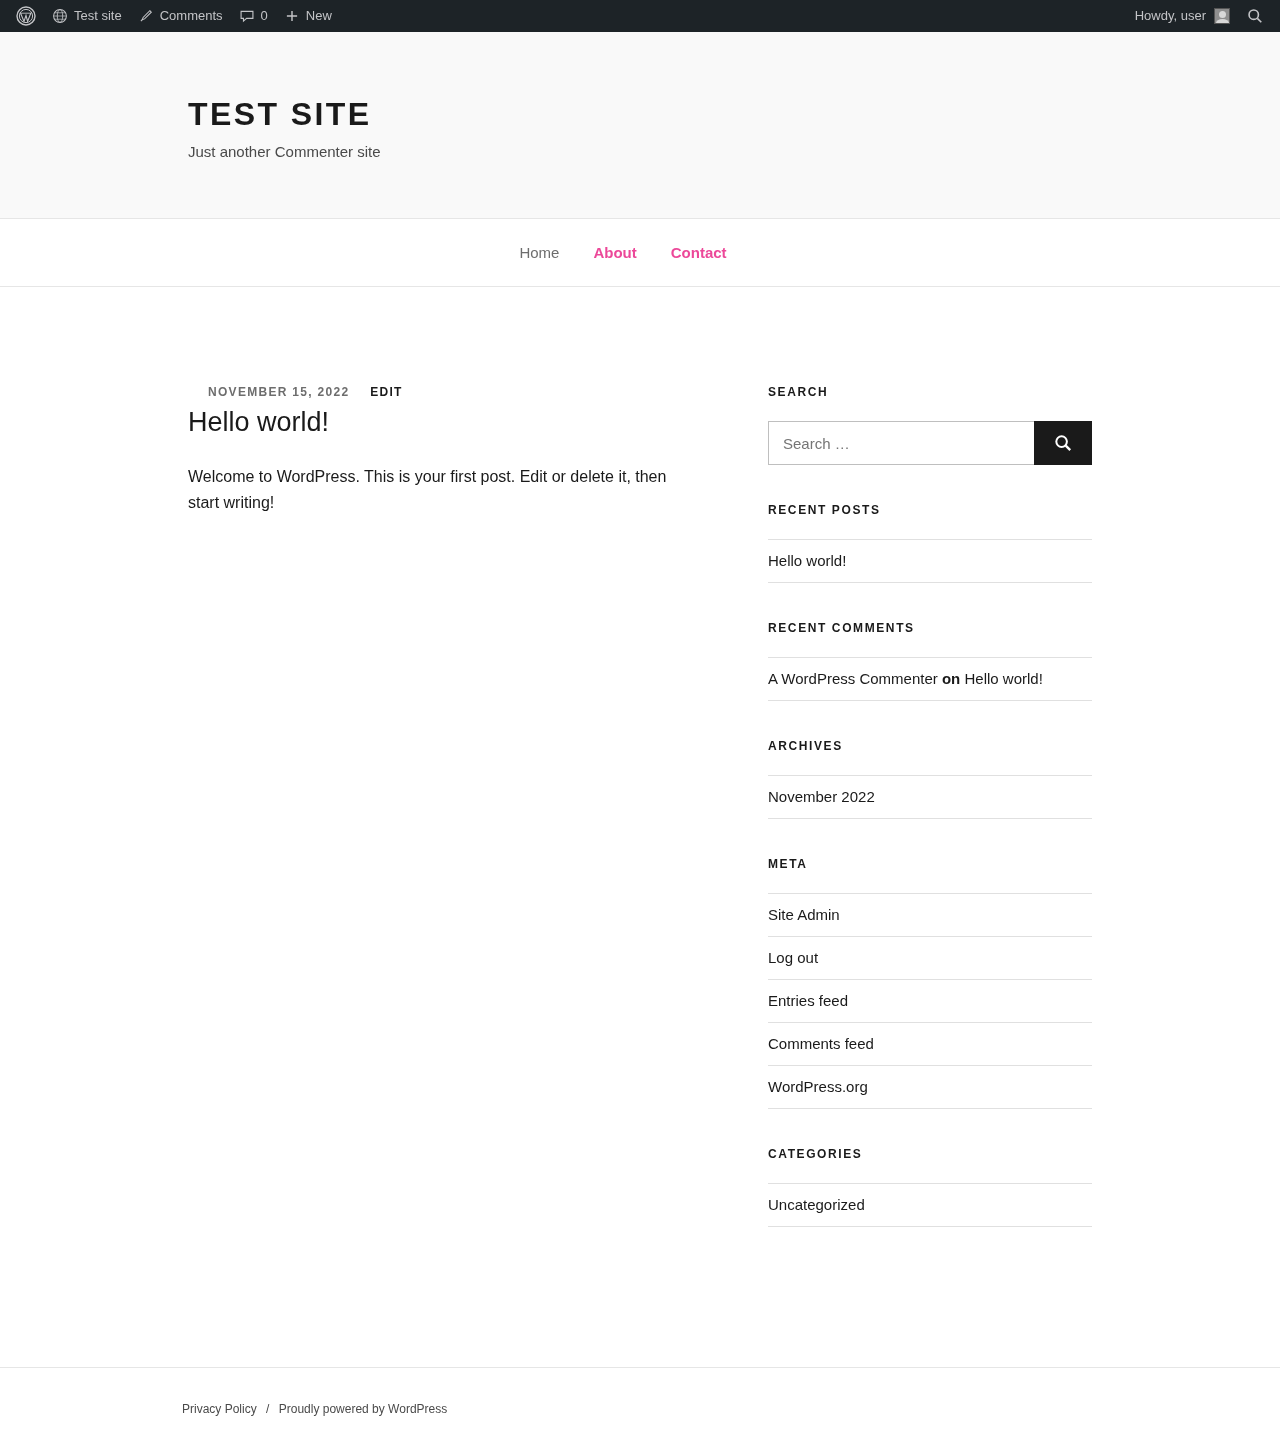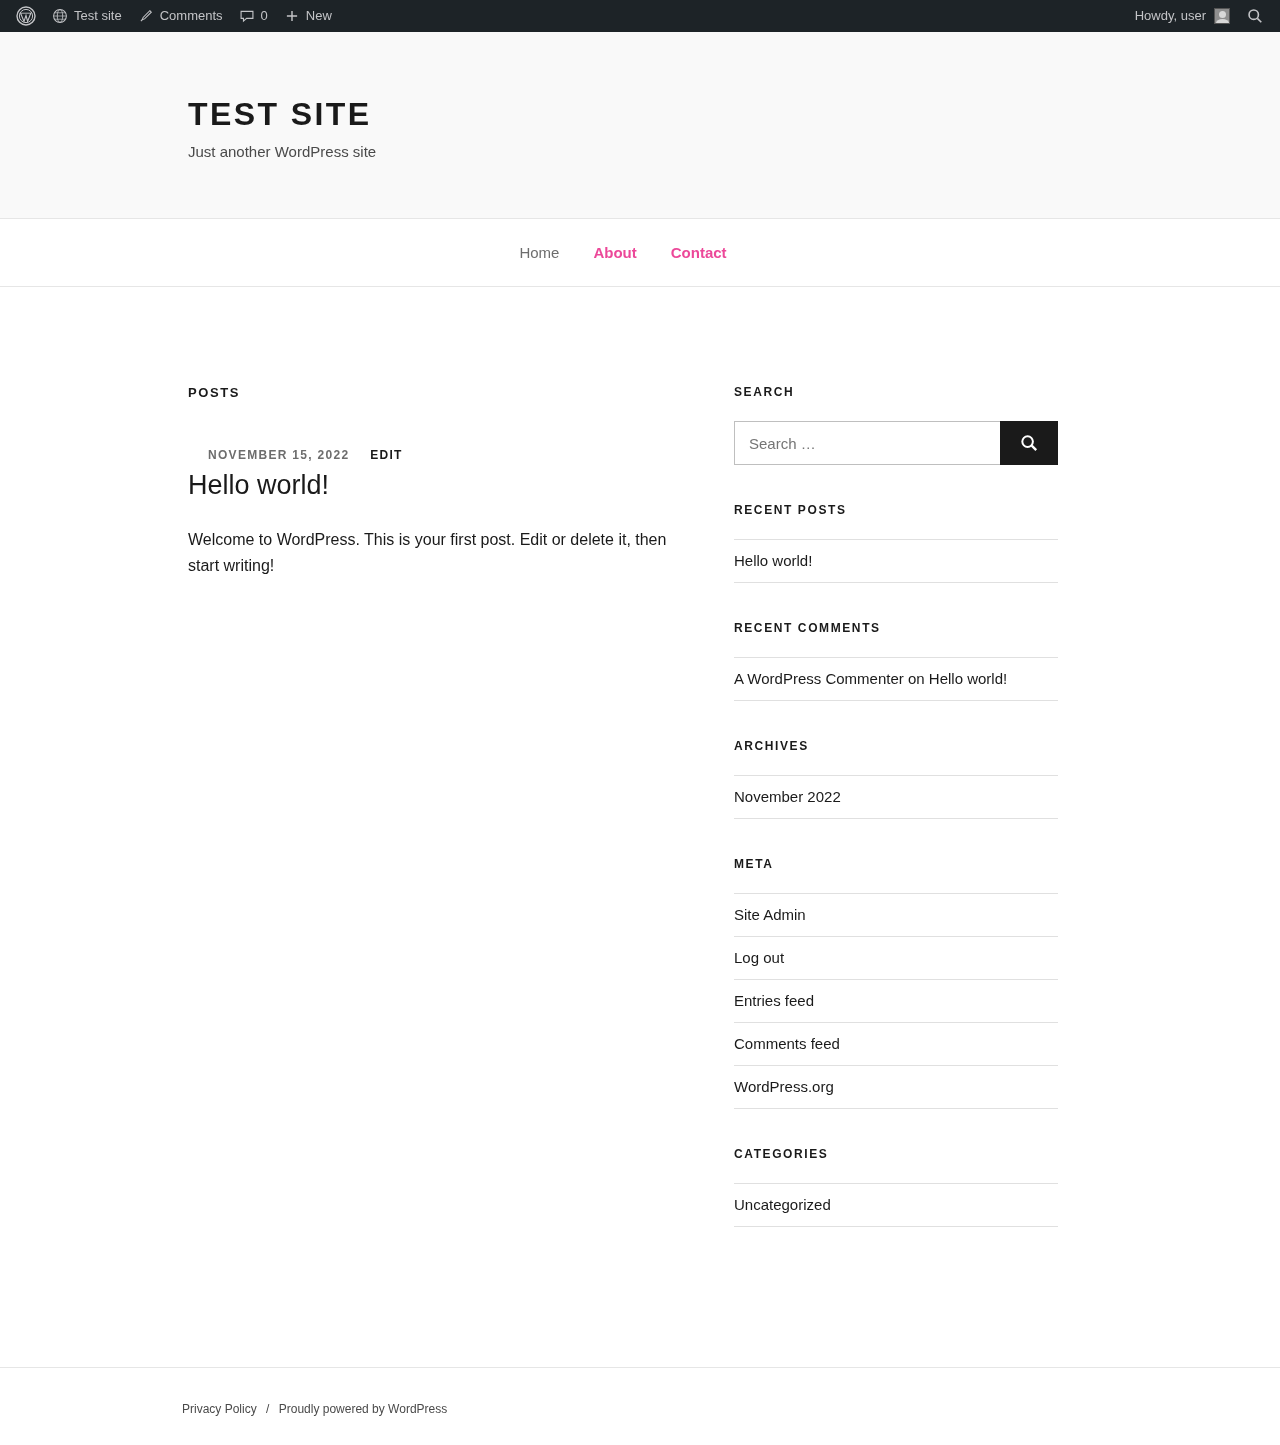"Just another WordPress site" p.site-desc { text: WordPress -> Commenter }
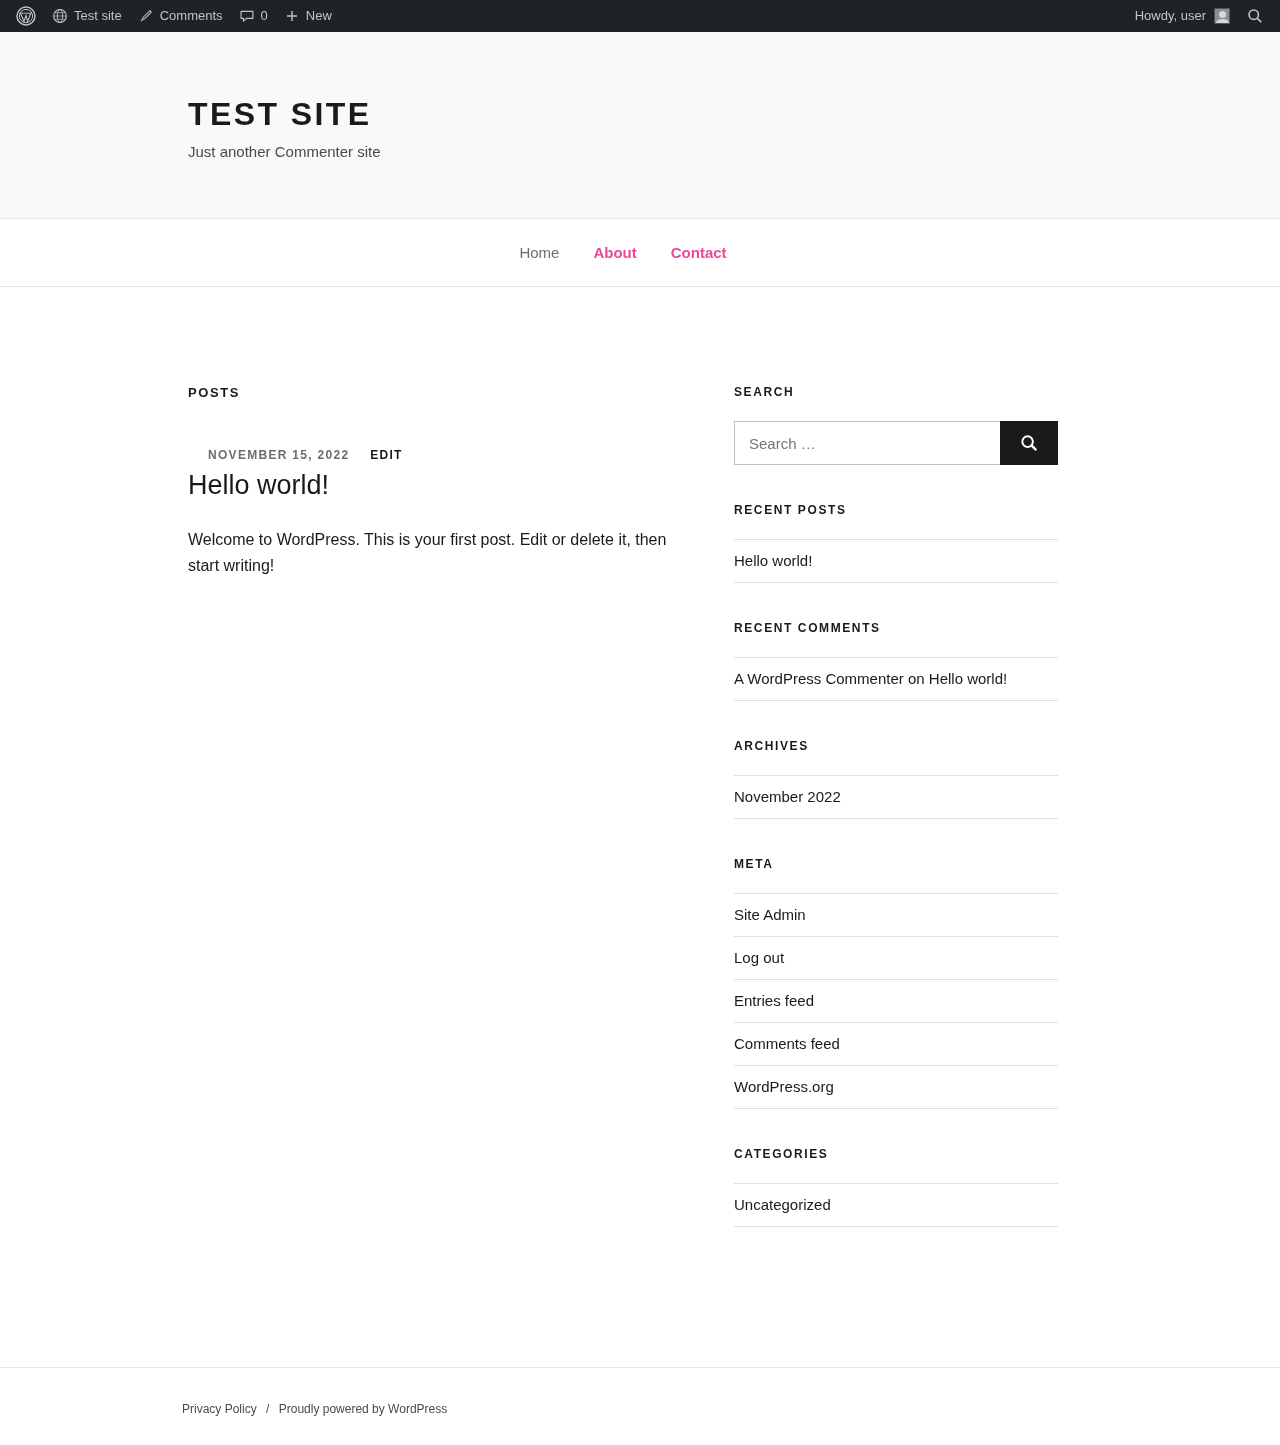"POSTS" h2.section-label { html: <h2>Posts</h2> -> none }
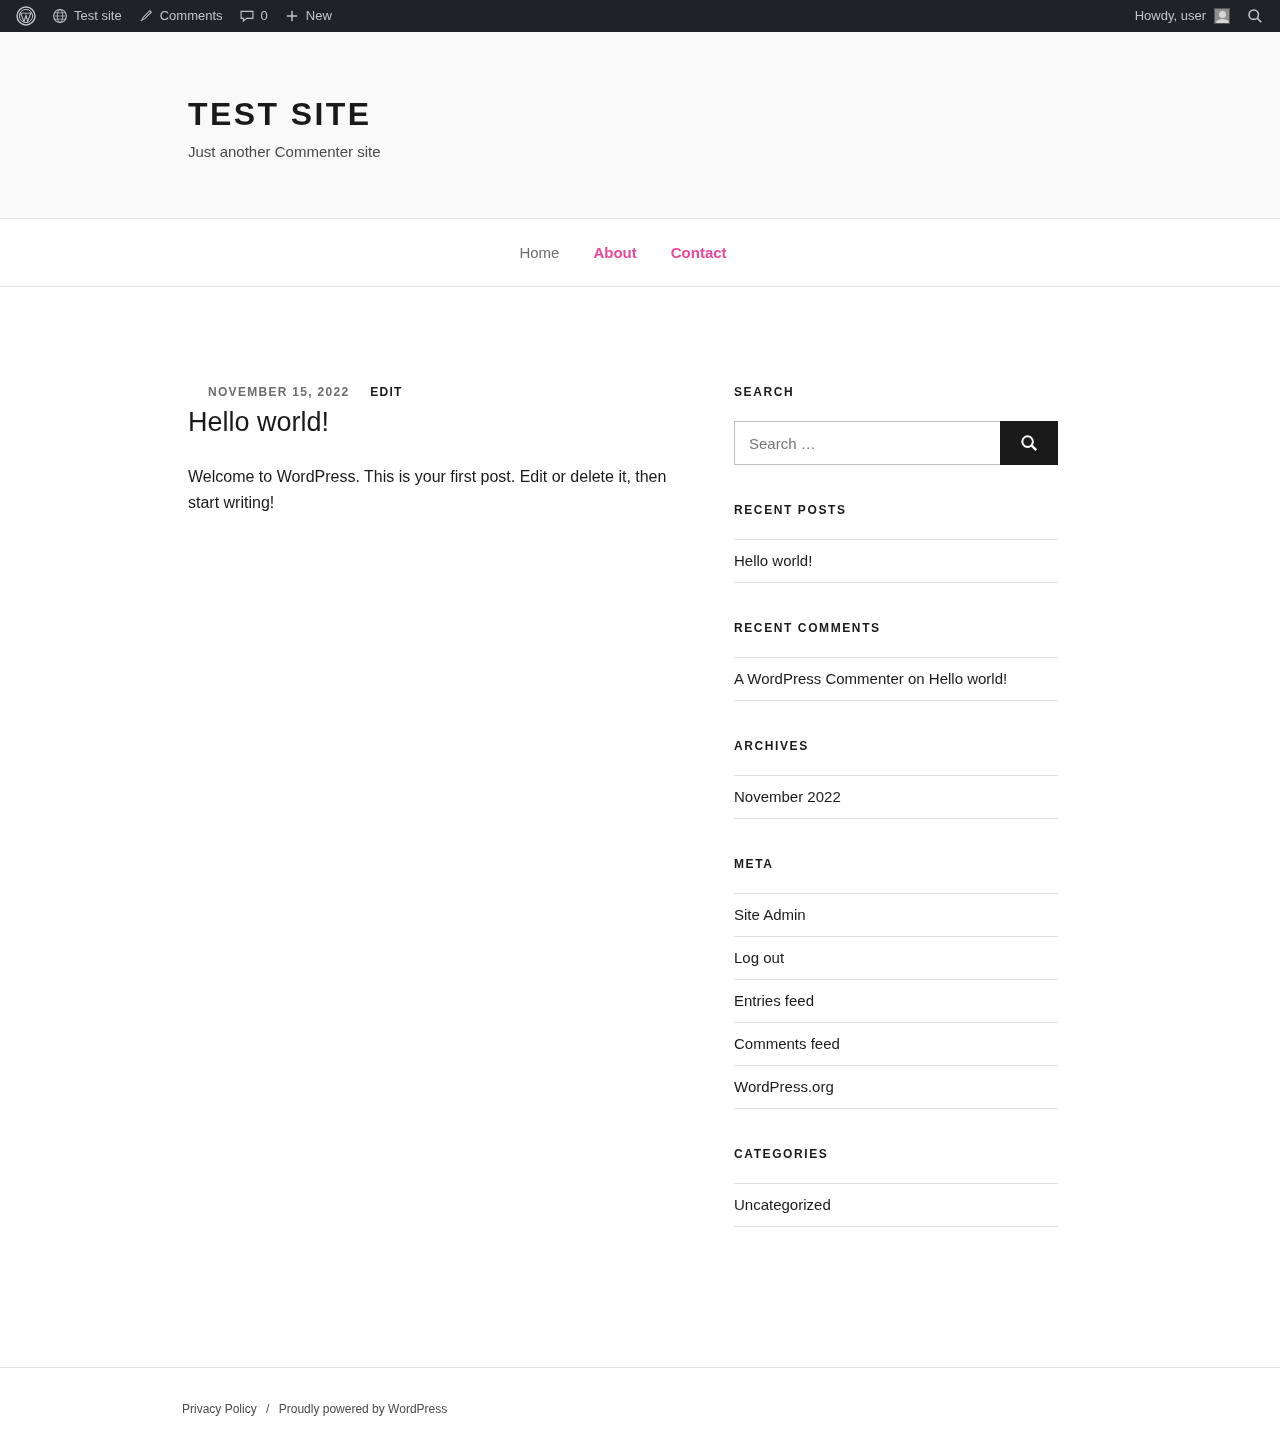"SEARCH" .side-col { margin-left: none -> 34px }
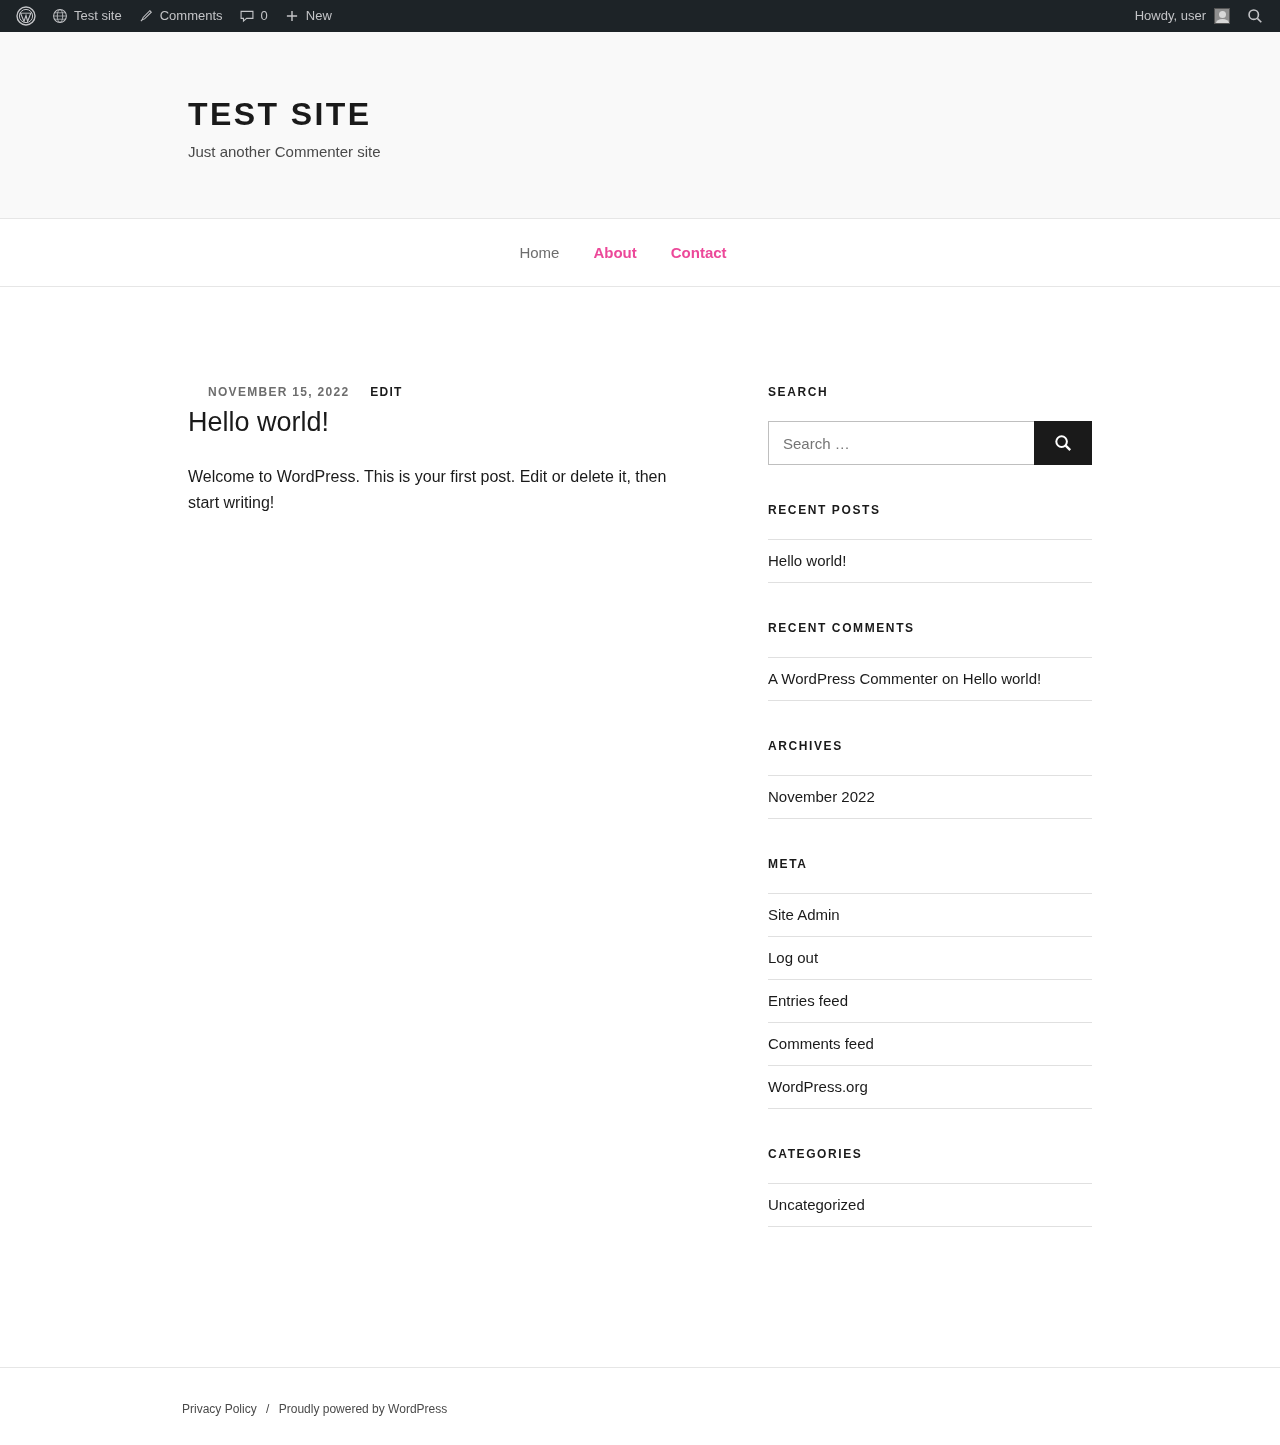"on" .comment-line .on { font-weight: none -> bold }
